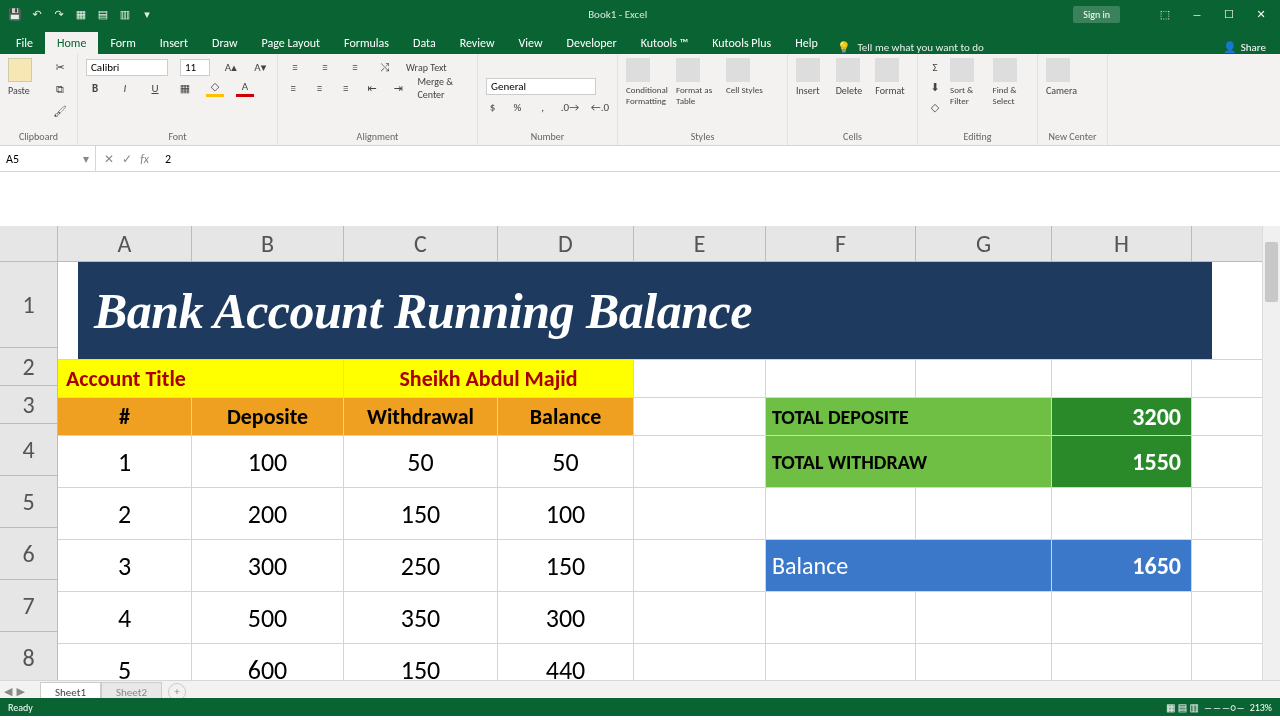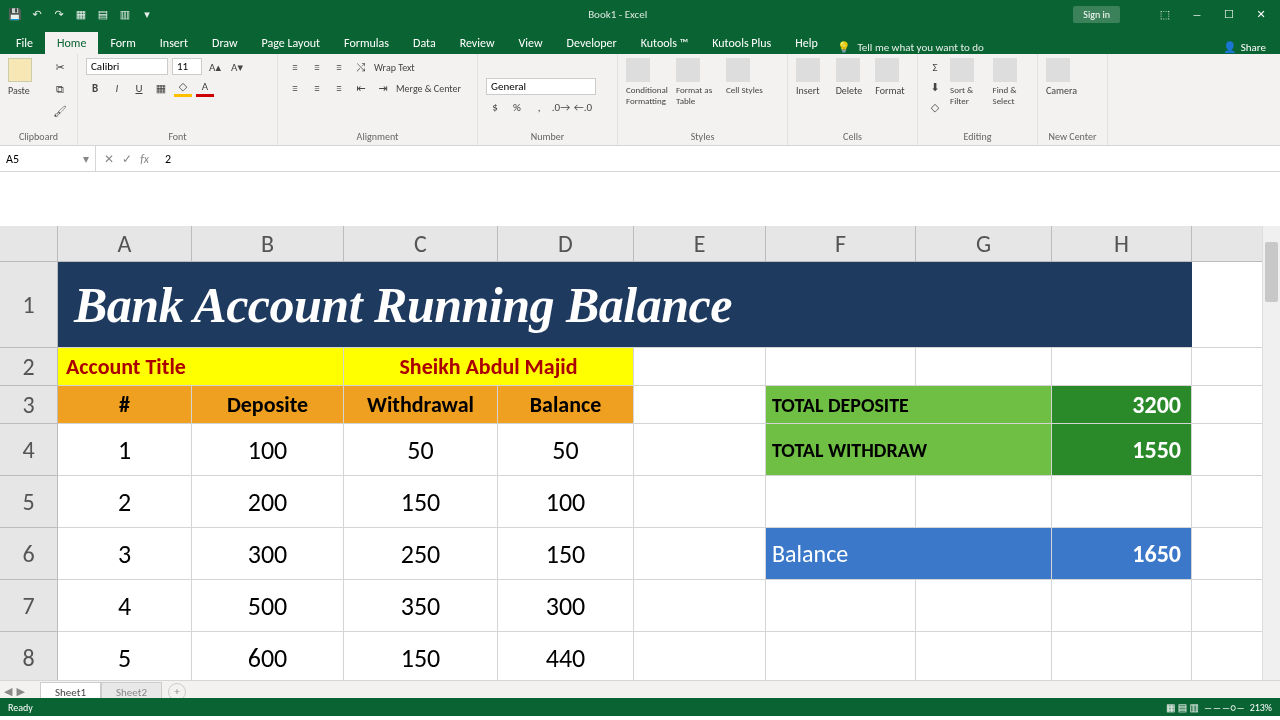"Calibri" .row { align-items: flex-start -> center; gap: 4px -> 12px }
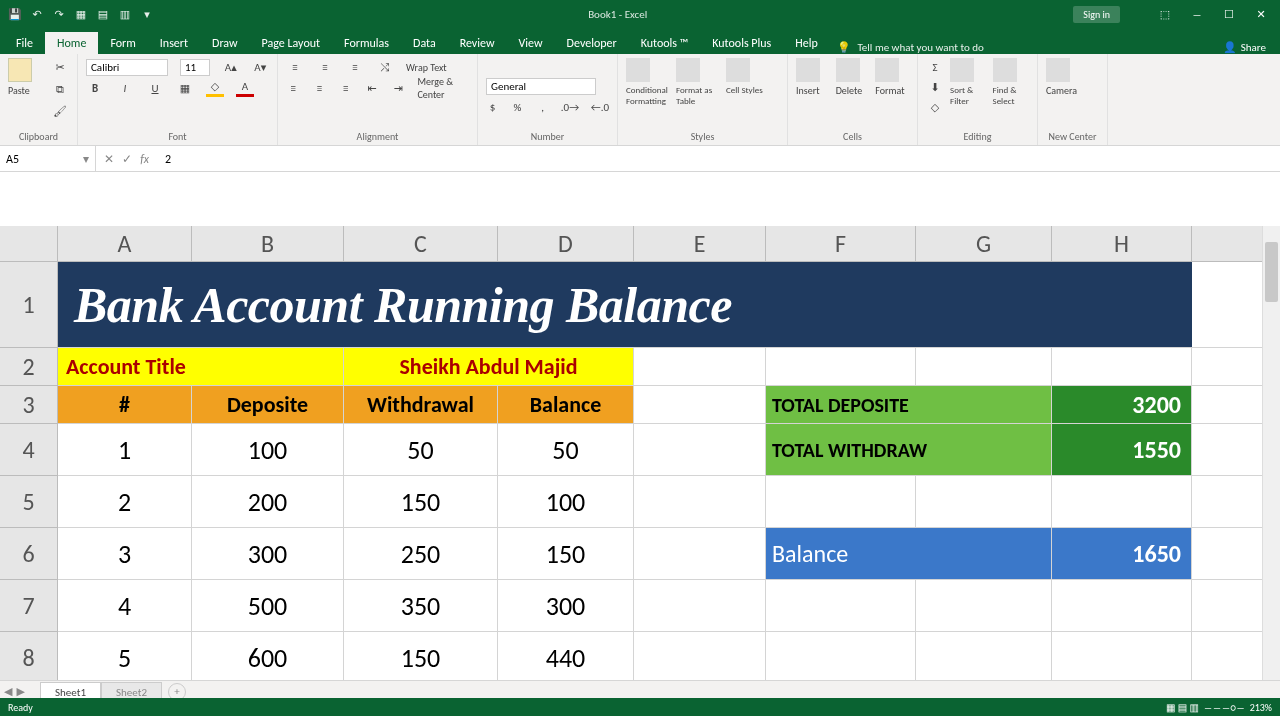"Bank Account Running Balance" .crow.r1 { height: 86px -> 98px; padding-left: none -> 20px }
